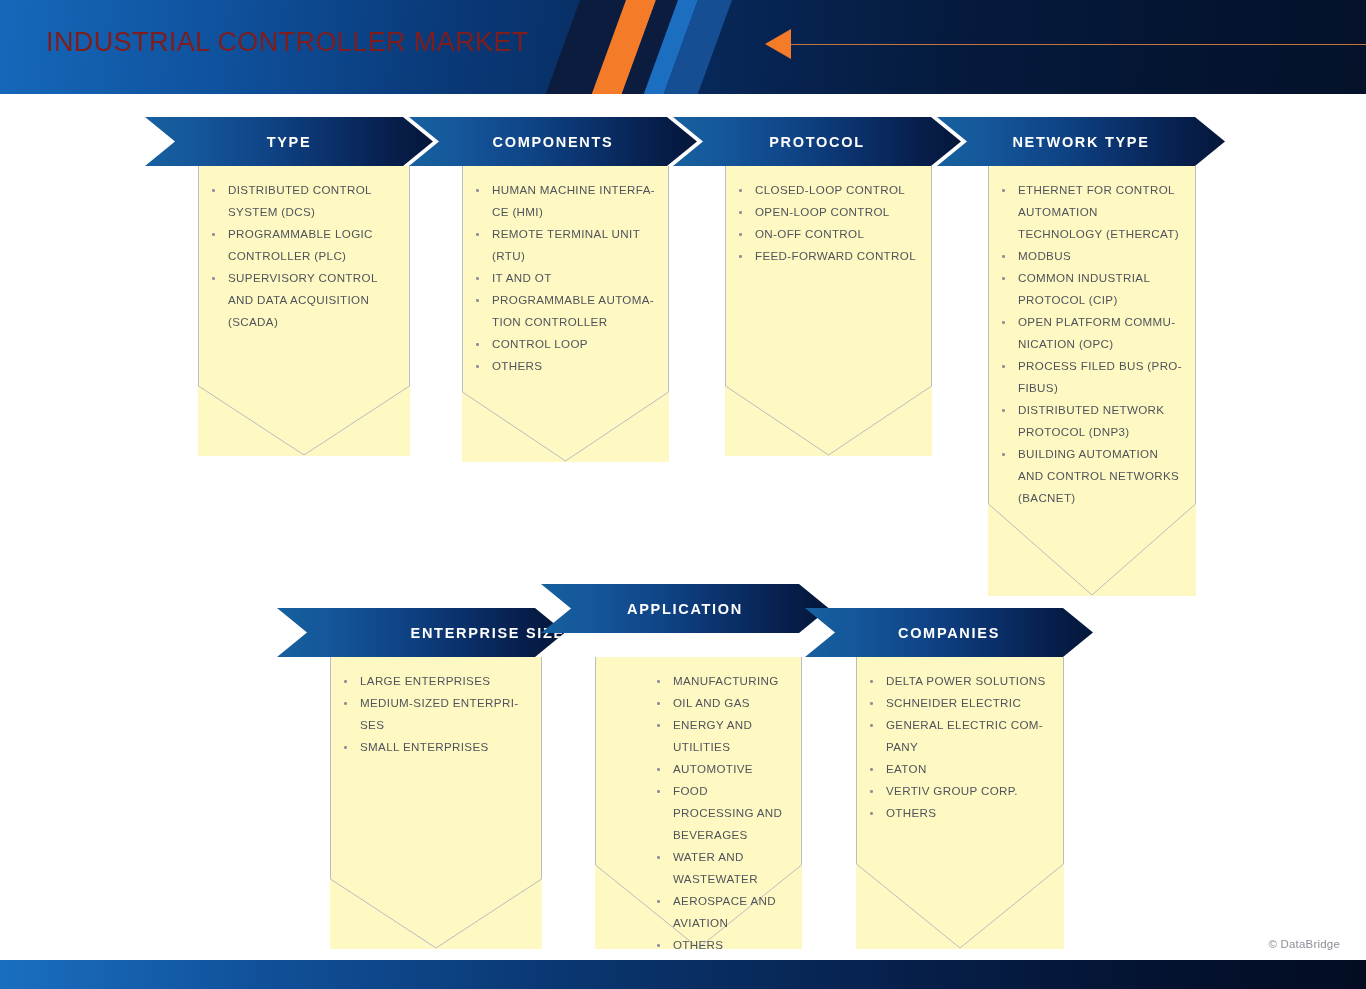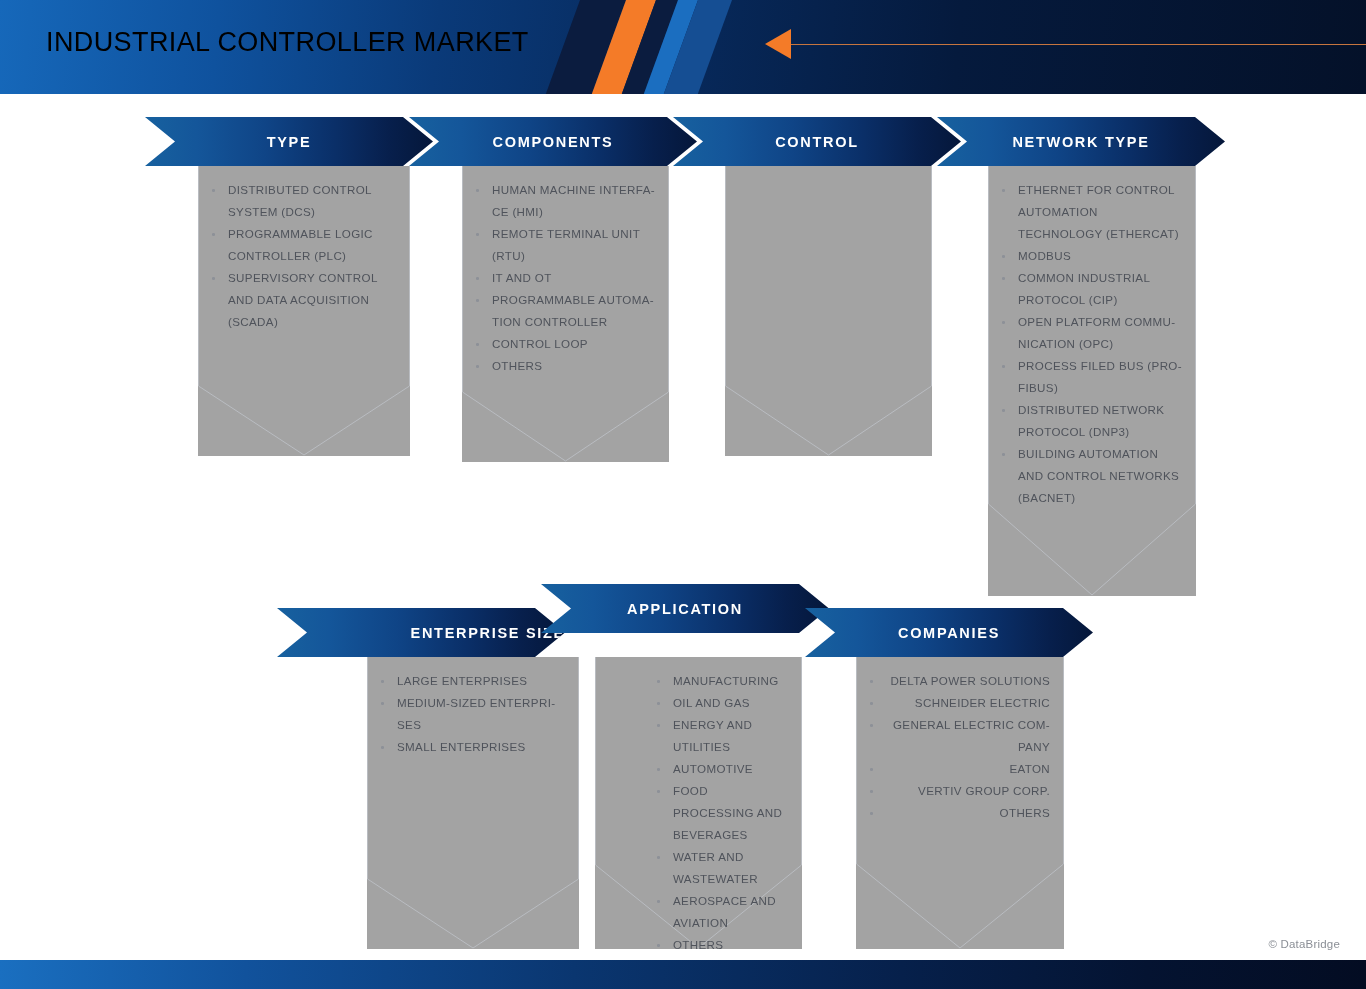"INDUSTRIAL CONTROLLER MARKET" .header-title { color: #000000 -> #7f1d1d }
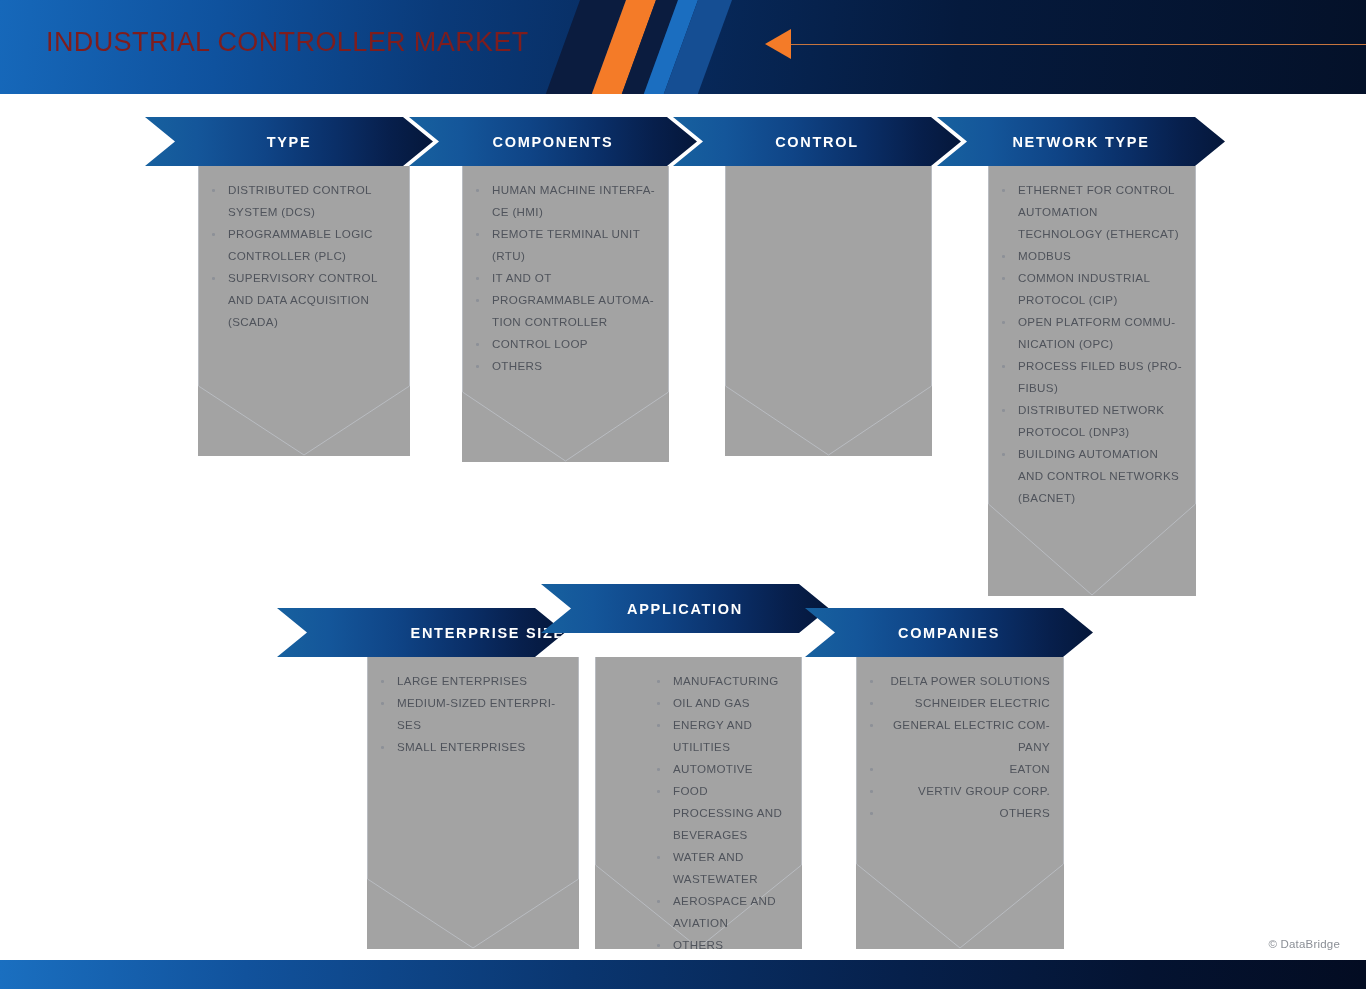"CONTROL" span.banner-label { text: CONTROL -> PROTOCOL }
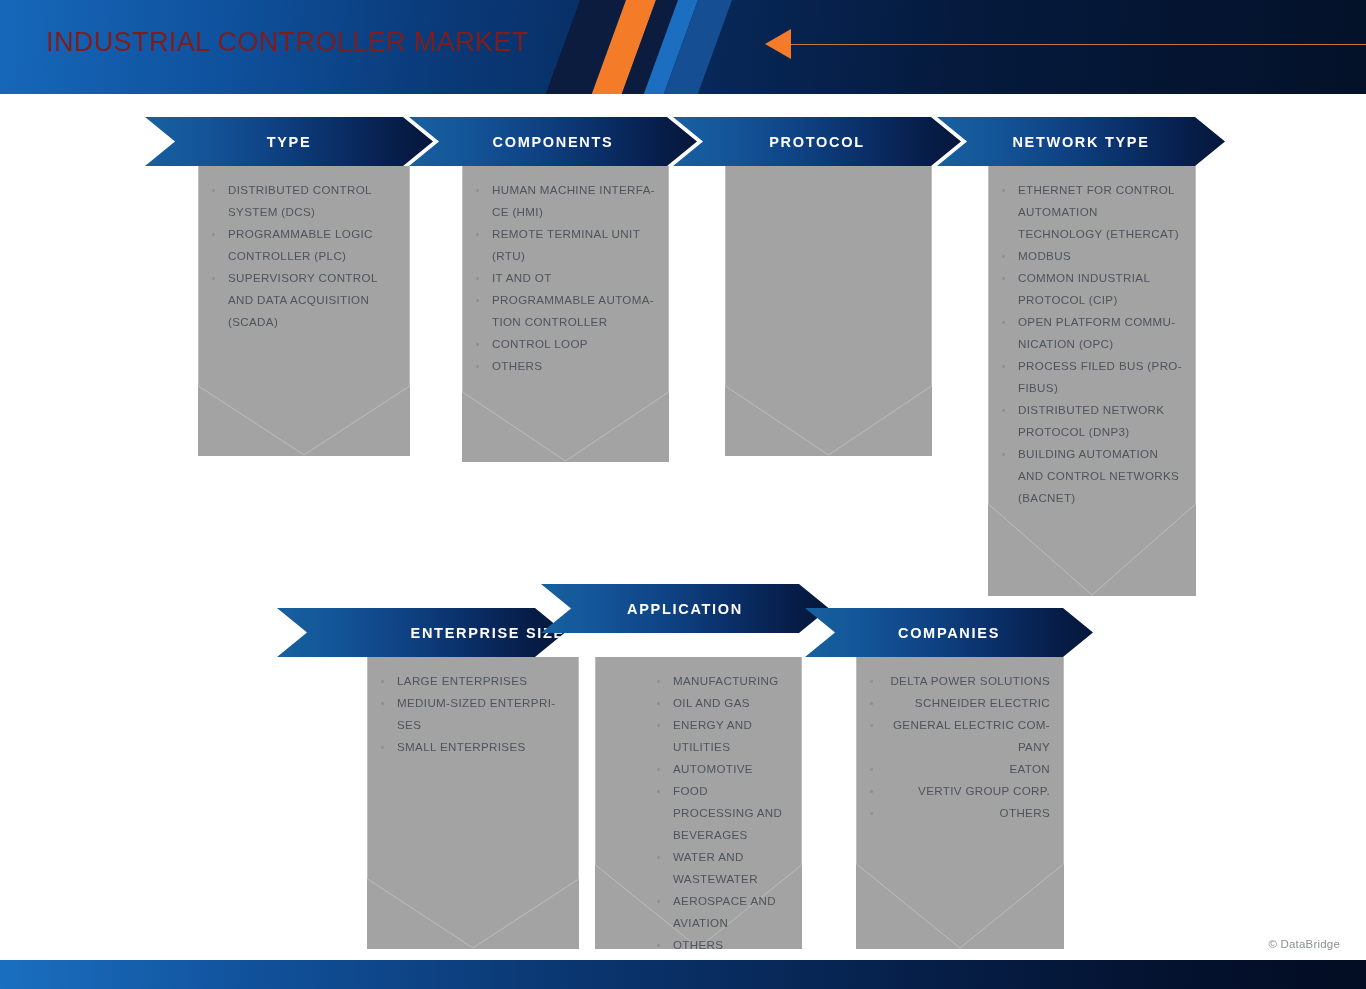"DISTRIBUTED CONTROL SYSTEM (DCS)" .box { background: #a3a3a3 -> #fef9c3 }
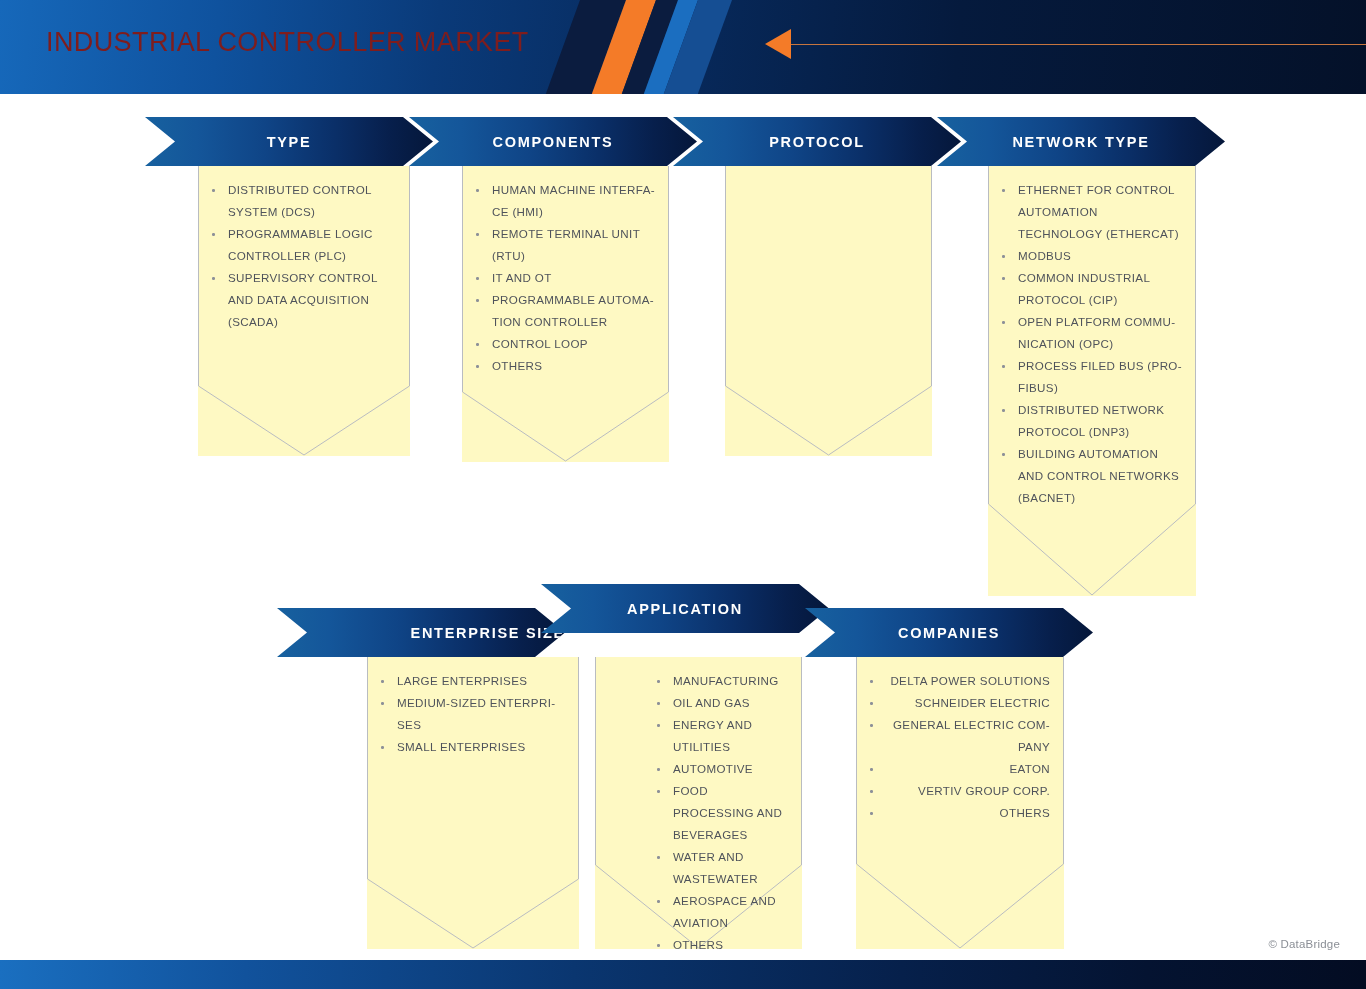"CLOSED-LOOP CONTROL" ul { html: none -> <ul> <li>CLOSED-LOOP CONTROL</li> <li>OPEN-LOOP CONTROL</li> <li>ON-OFF CONTROL</li> <li>FEED-FORWARD CONTROL</li> </ul> }
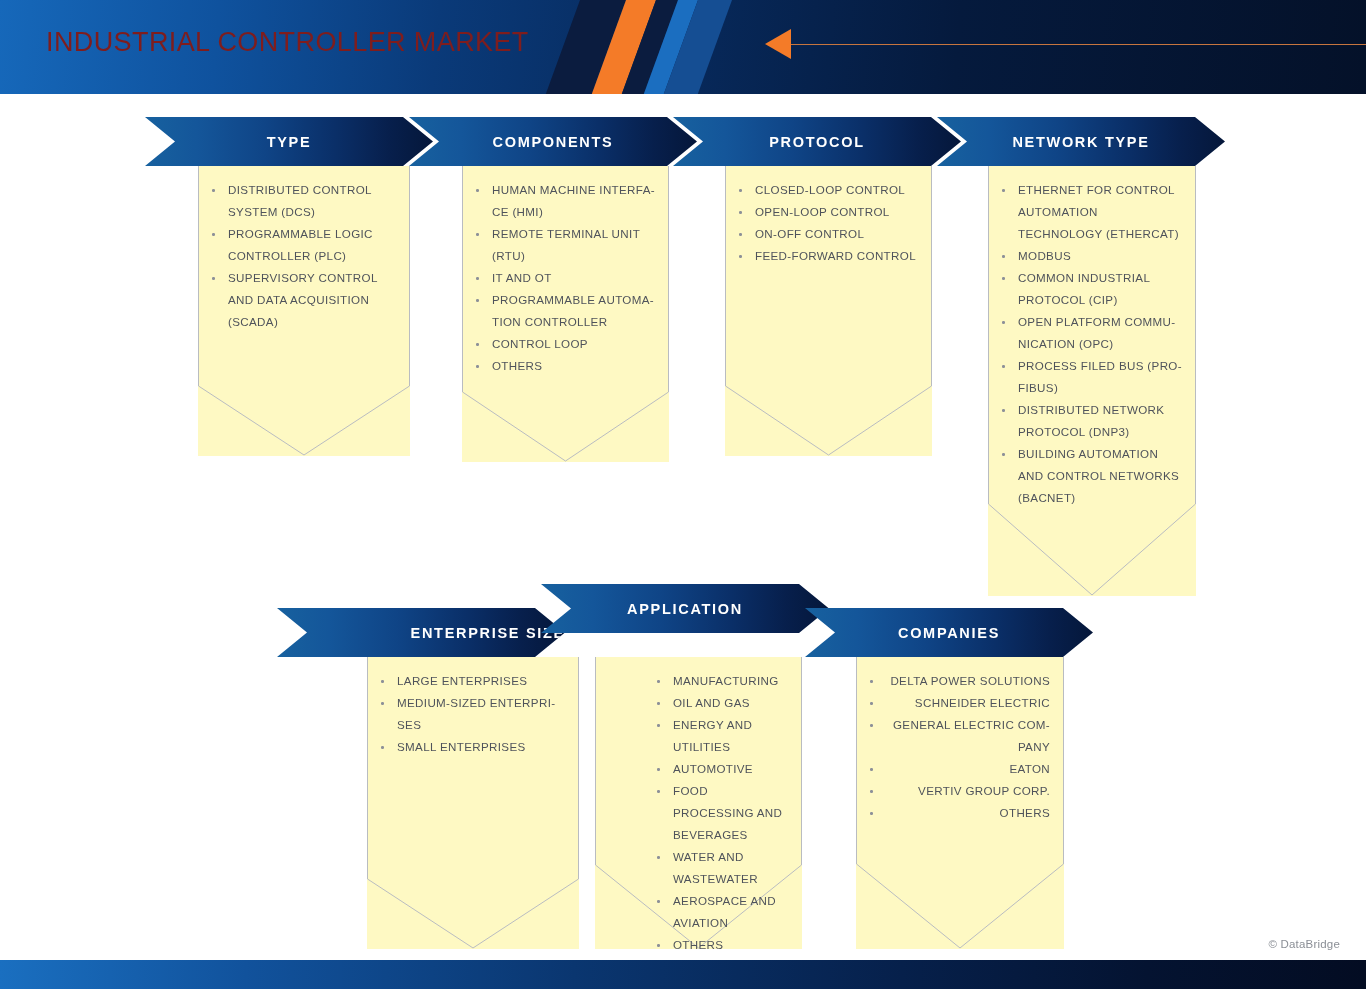"LARGE ENTERPRISES" div.box { margin-left: 37px -> none }
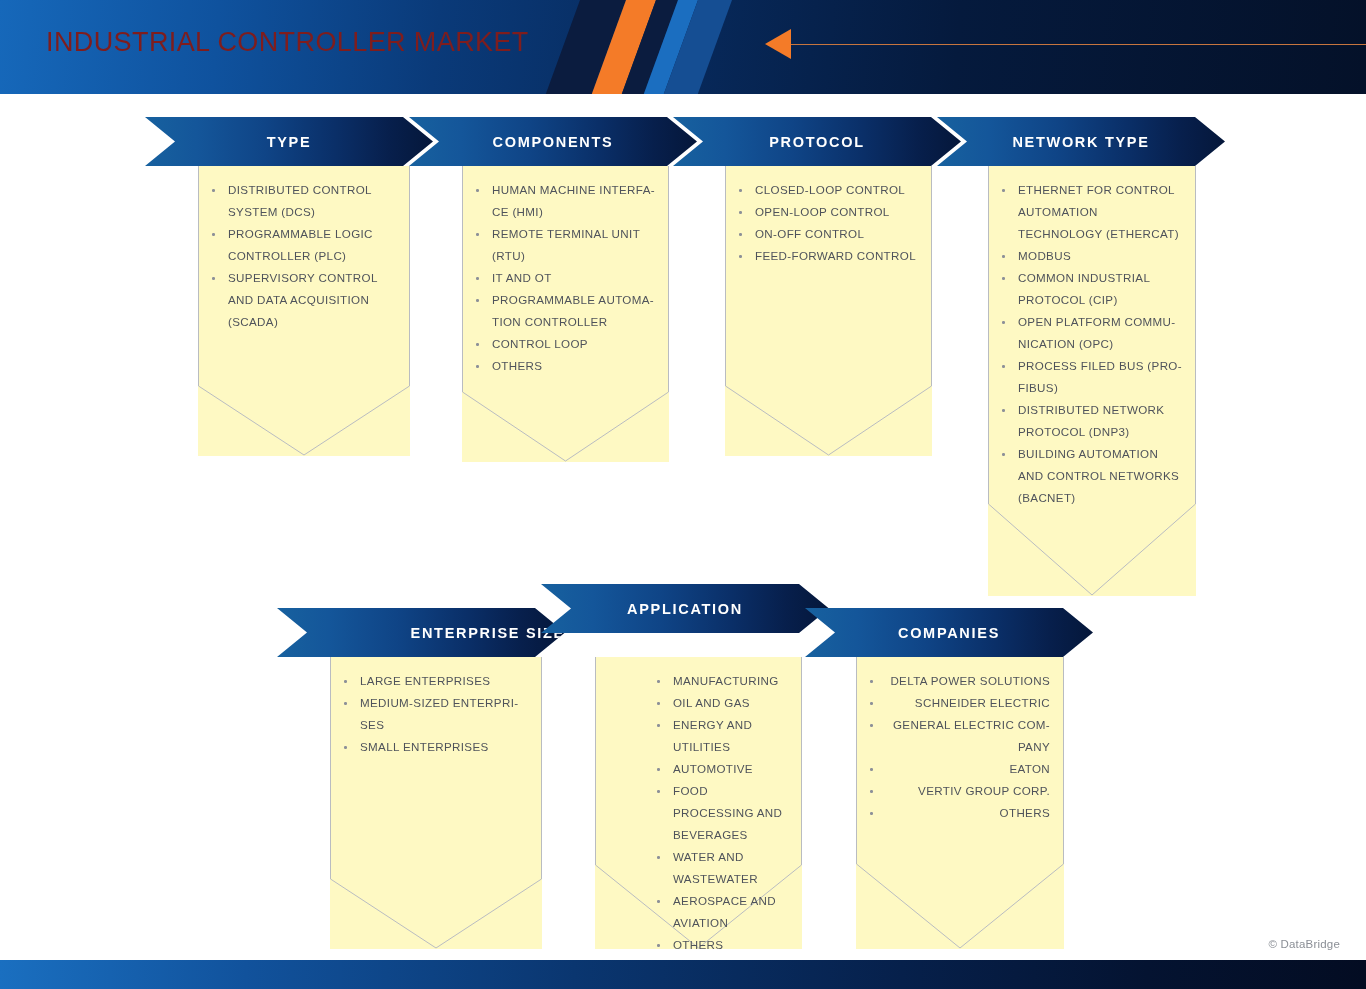"DELTA POWER SOLUTIONS" div.box { text-align: right -> none }
